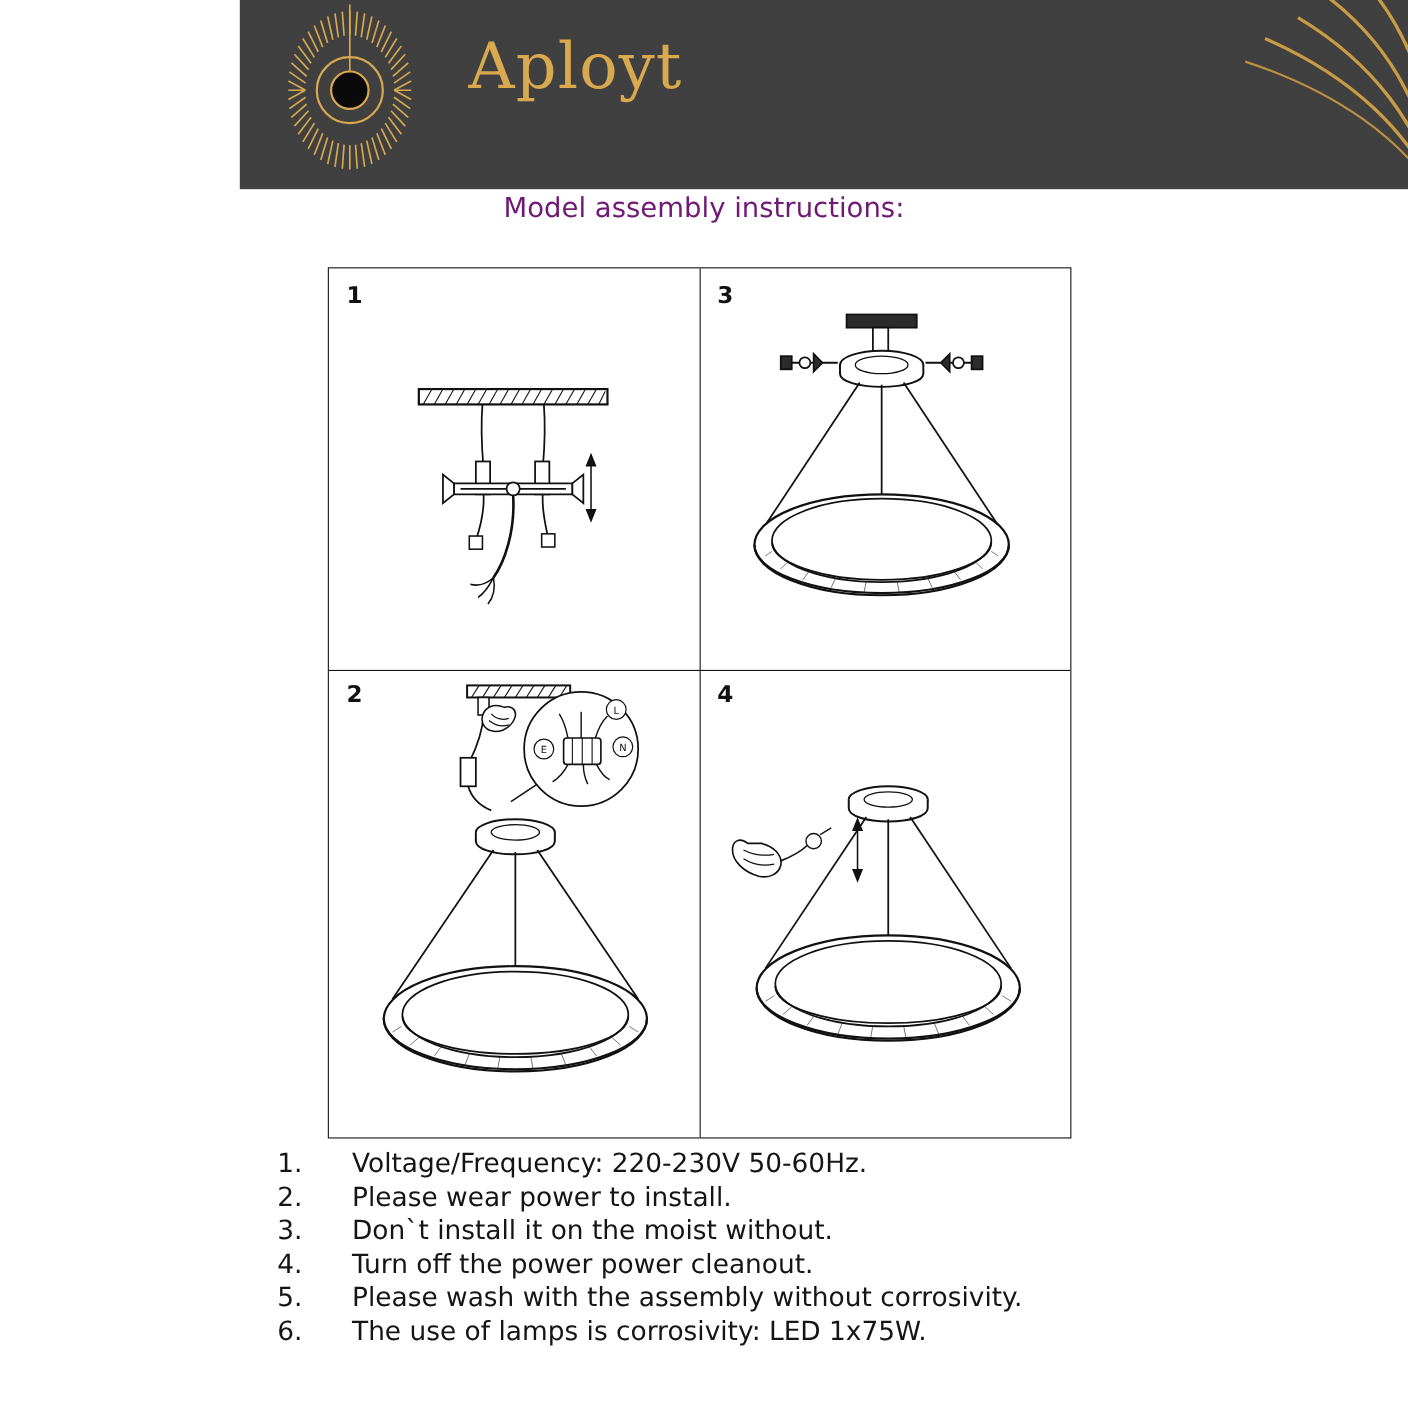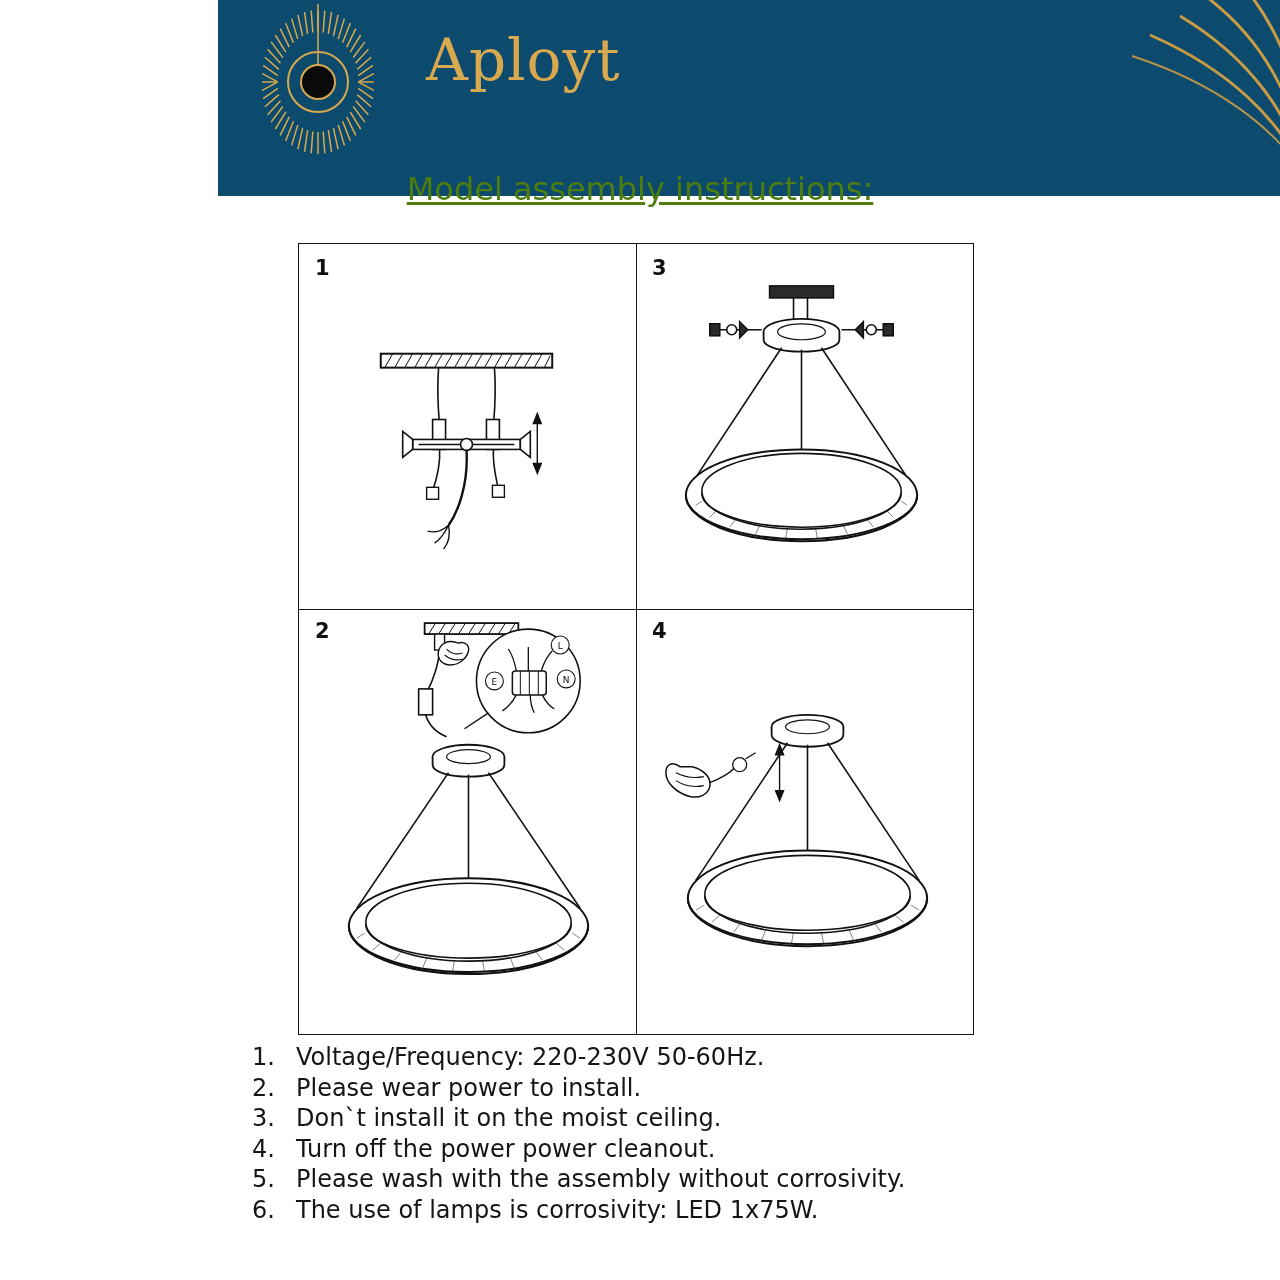"Aployt" .banner { background: #0c4a6e -> #404040; height: 196px -> 172px }
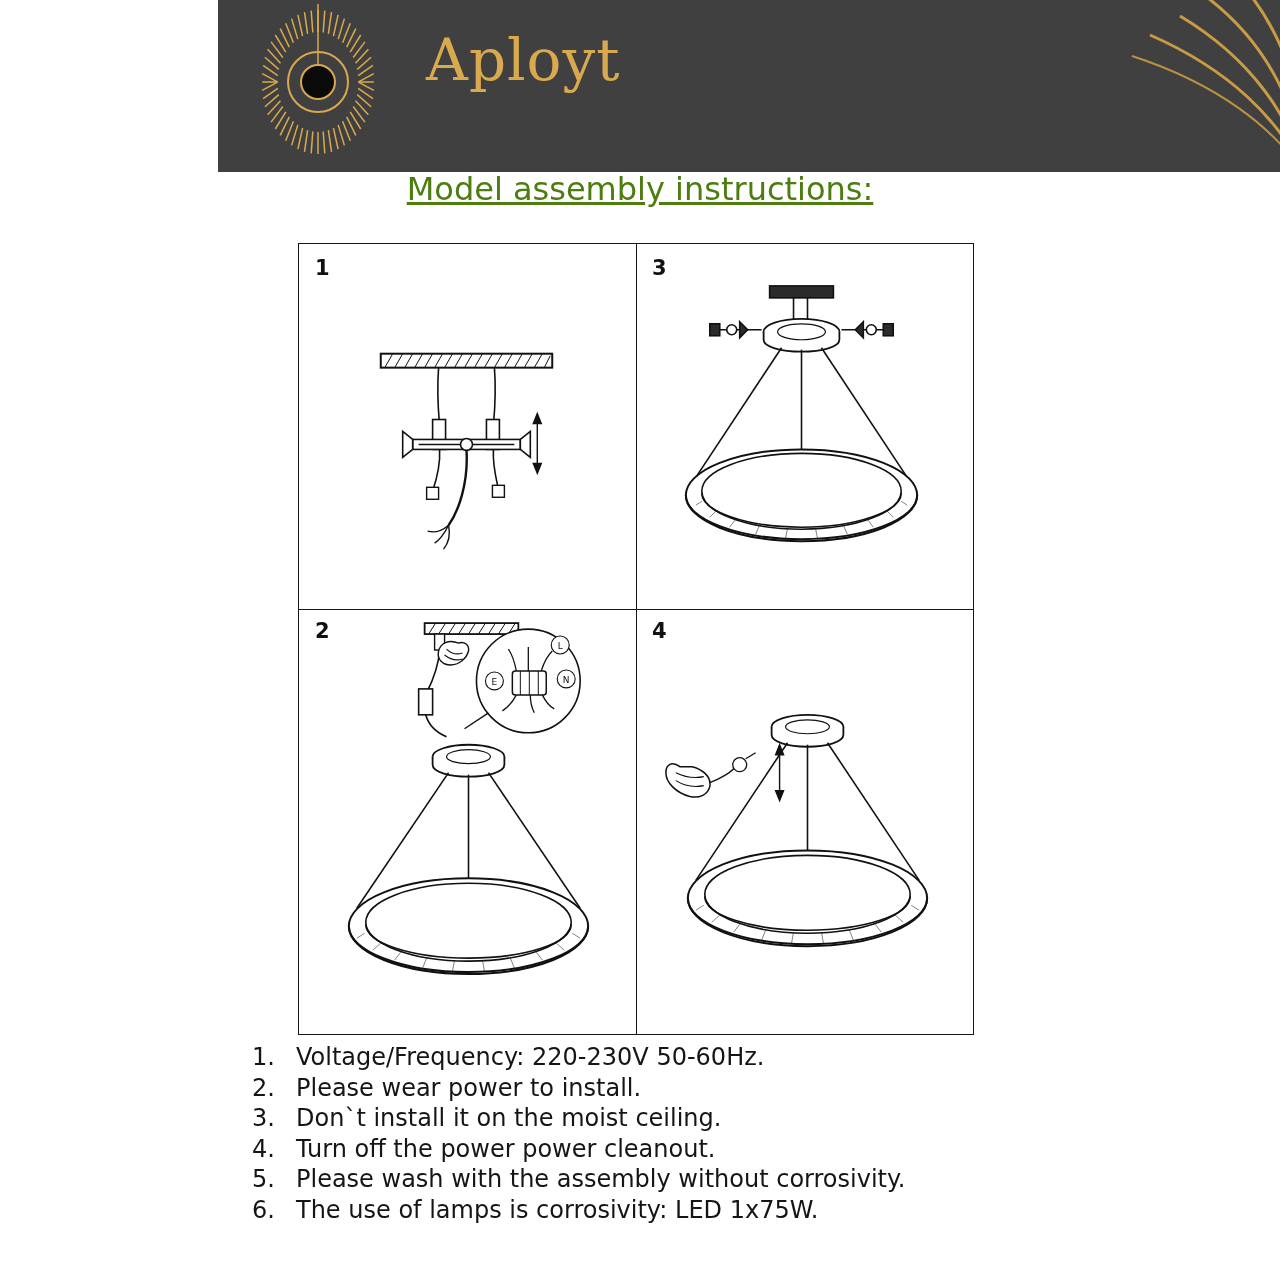"Model assembly instructions:" .title-line { color: #4d7c0f -> #701a75; font-size: 32px -> 25px; text-decoration: underline -> none }
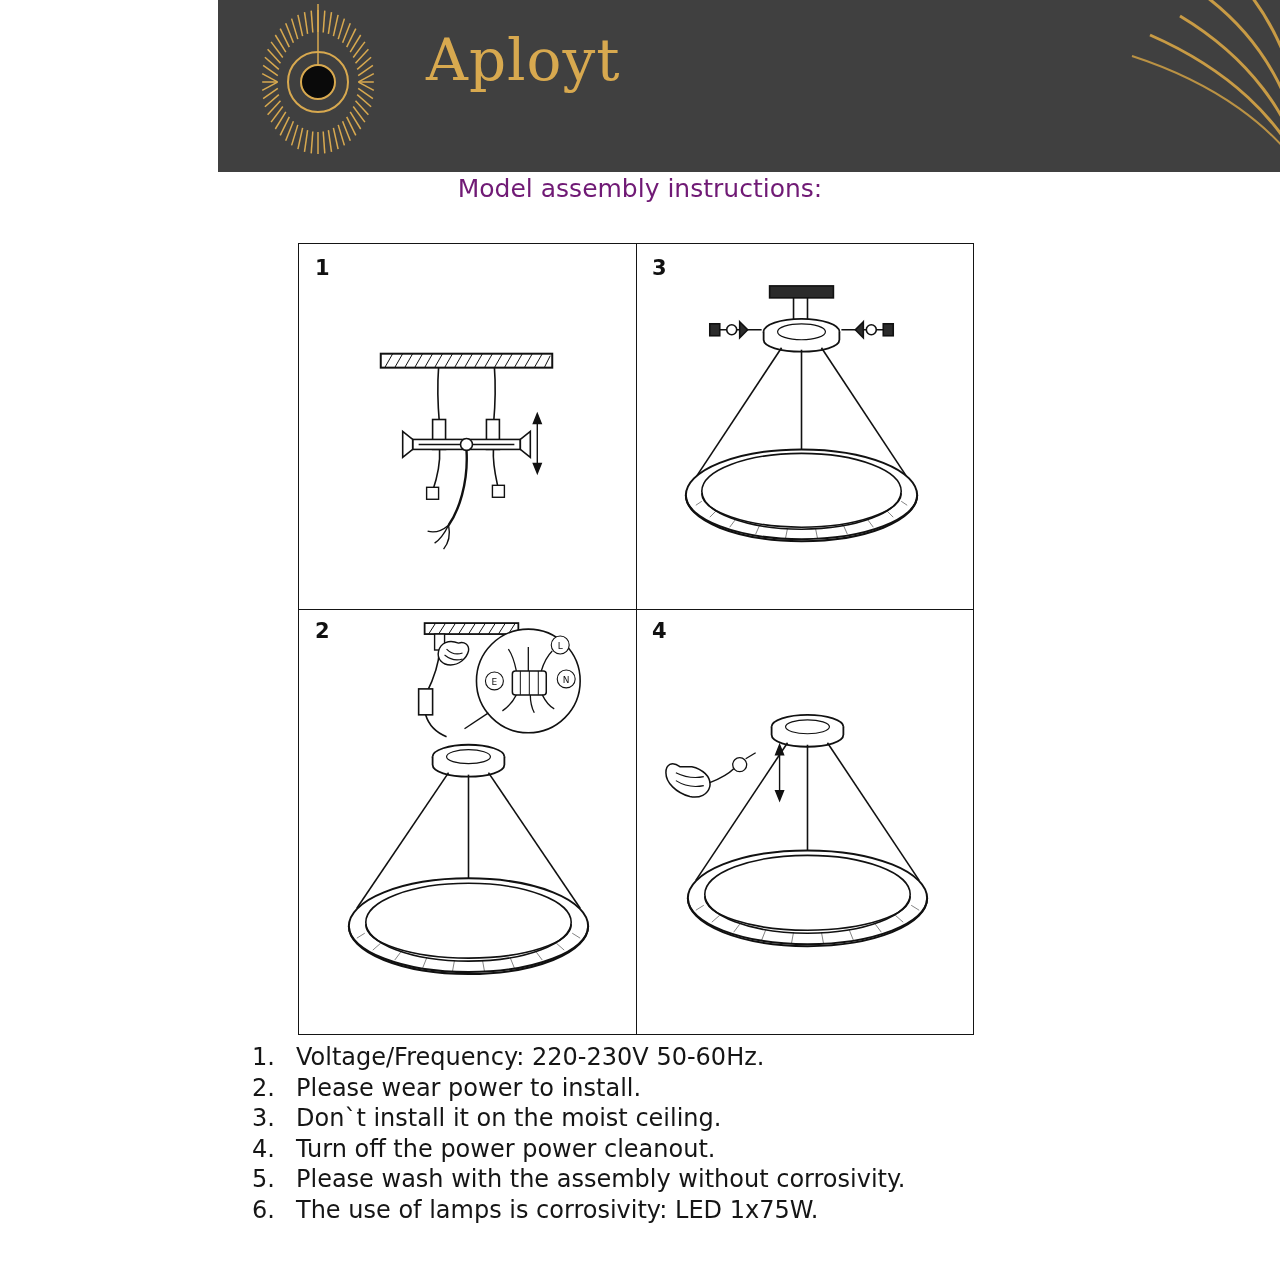"Voltage/Frequency: 220-230V 50-60Hz." .note-text { margin-left: none -> 24px }
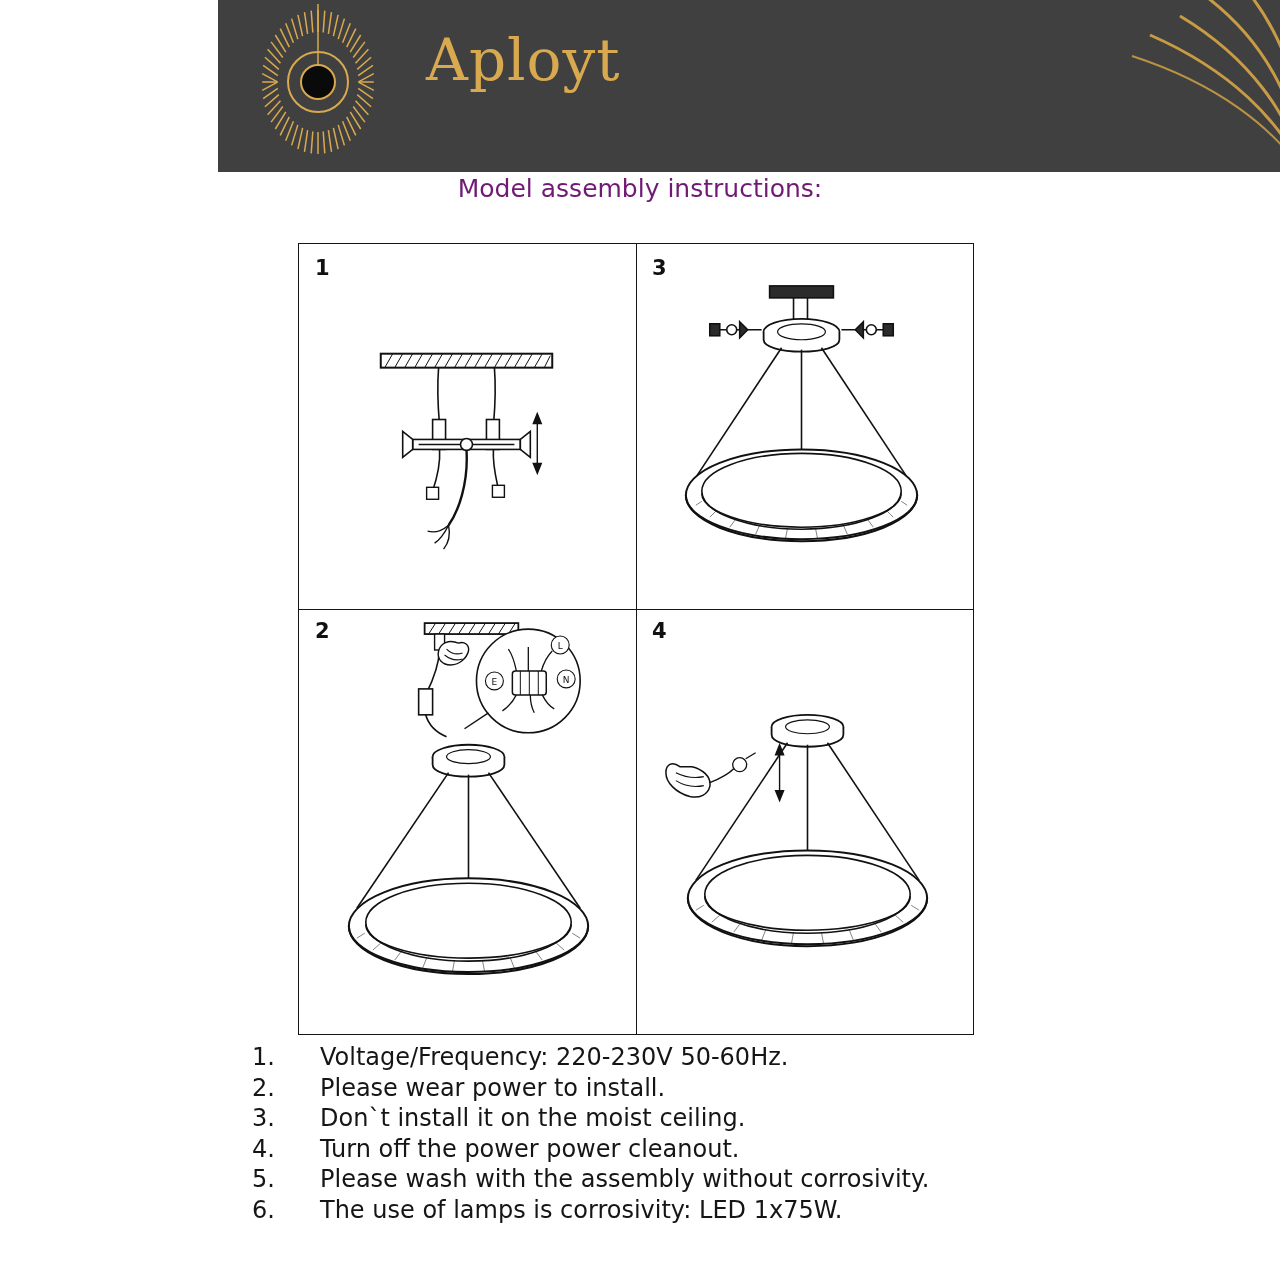"Don`t install it on the" div.note-text { text: ceiling -> without }
